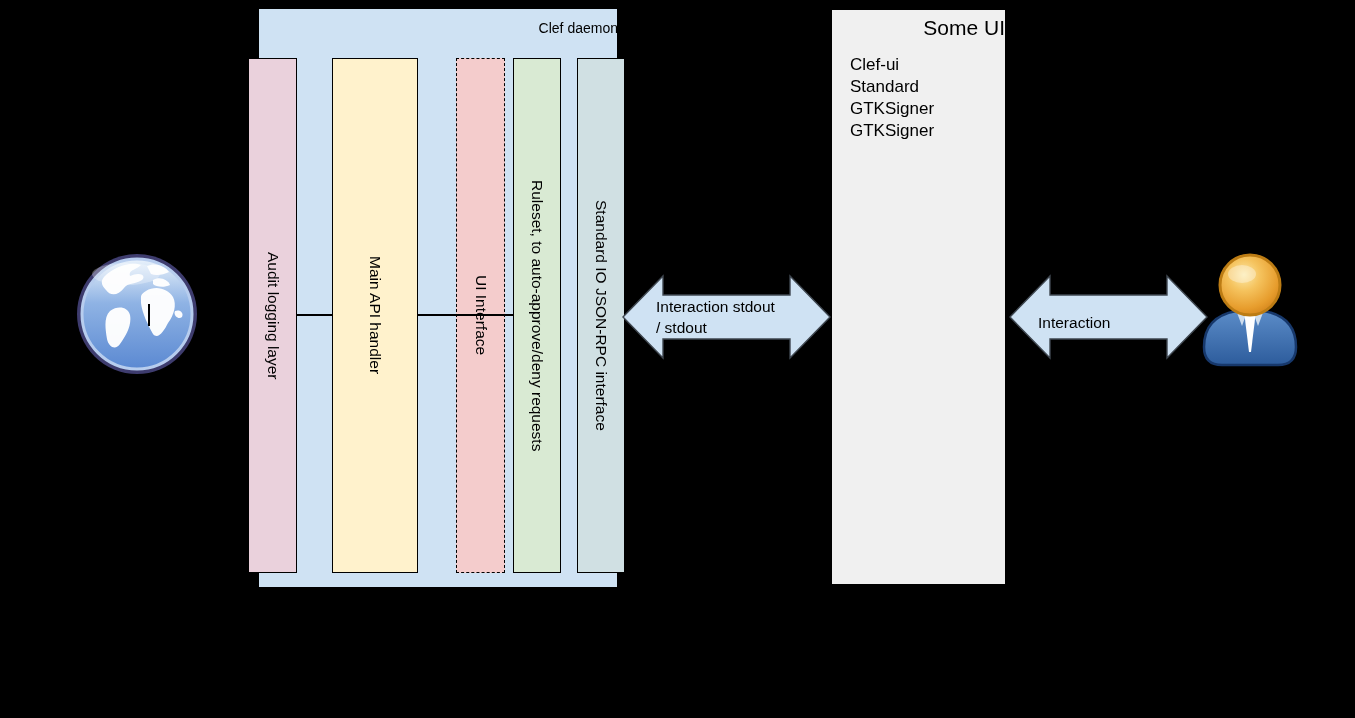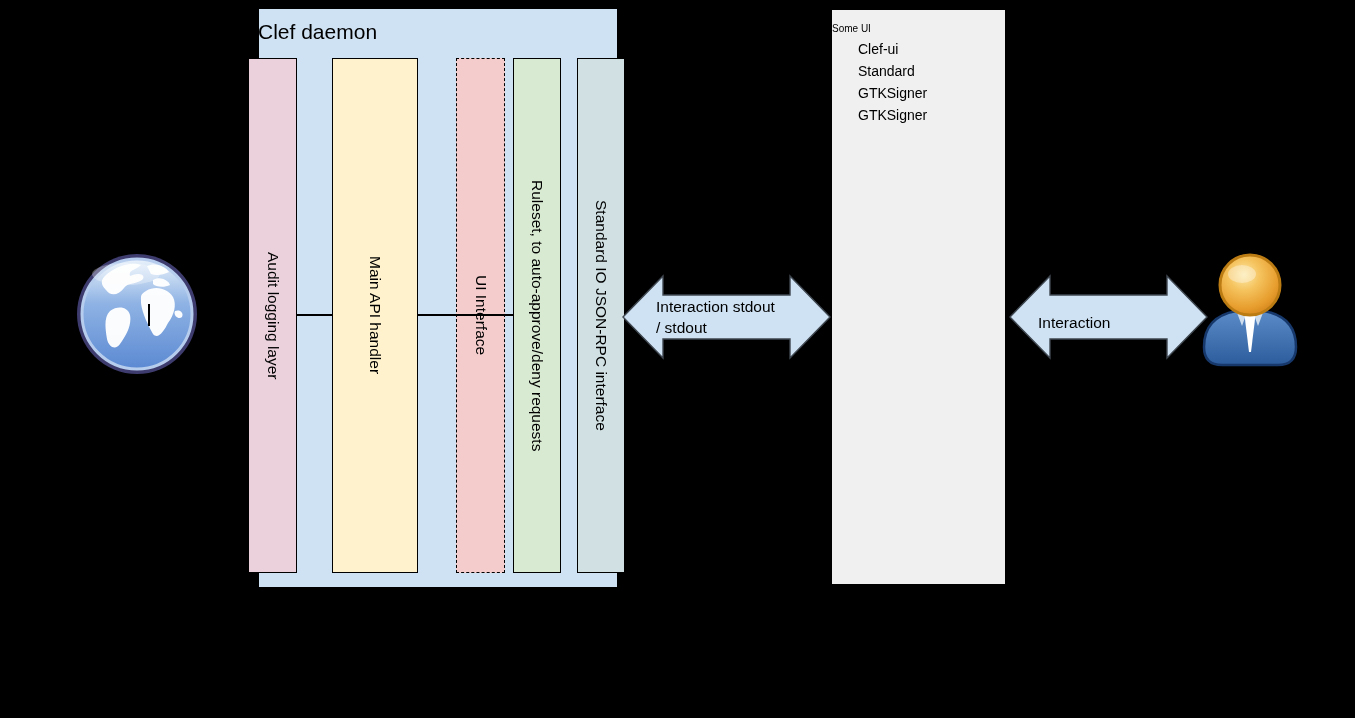"Clef daemon" .daemon-title { font-size: 21px -> 14px; text-align: left -> right }
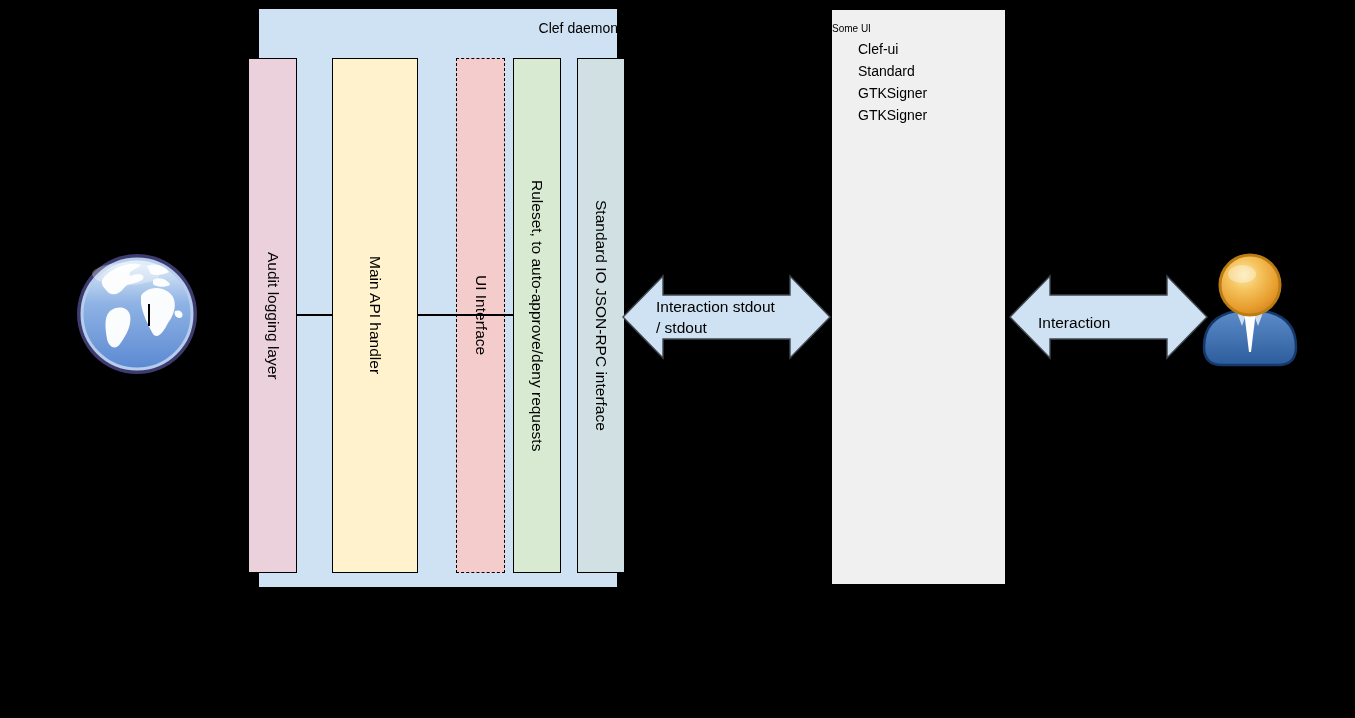"Some UI" .someui-title { font-size: 10px -> 21px; padding-top: 13px -> 6px; text-align: left -> right }
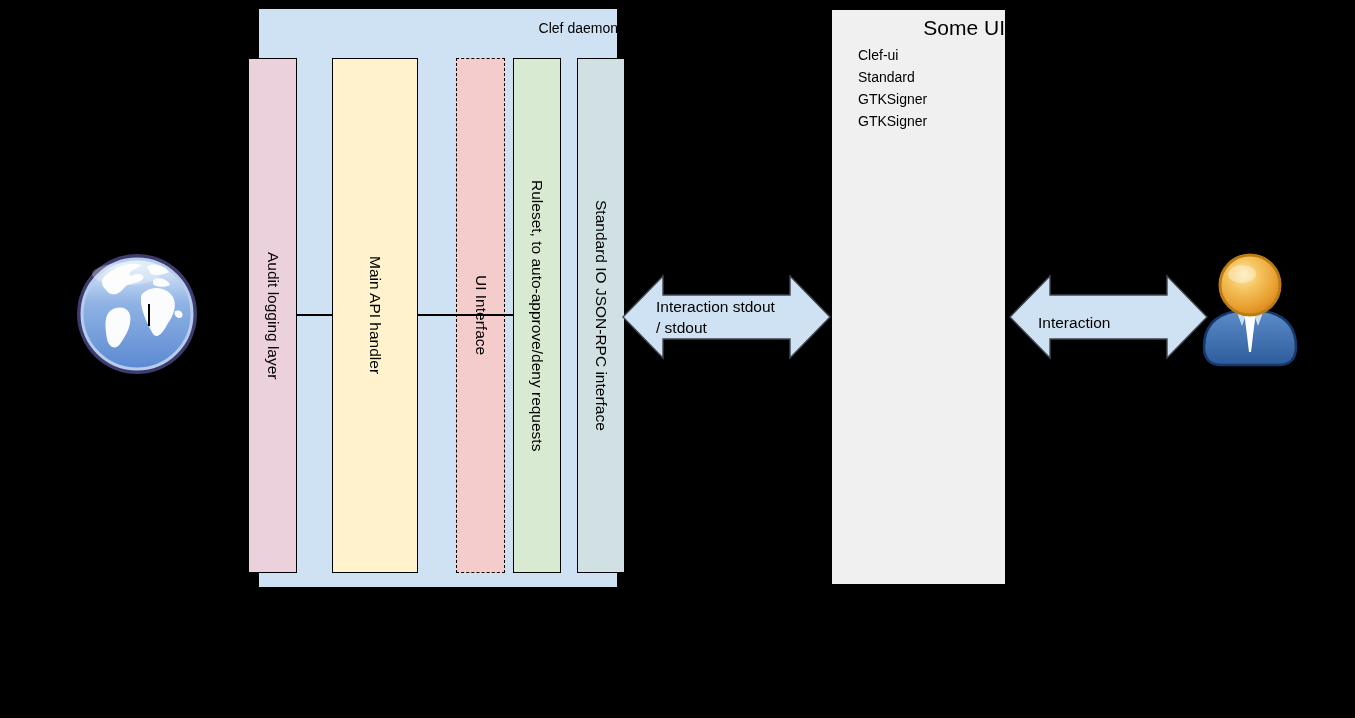"Clef-ui" .someui-list { font-size: 14px -> 17px; margin-top: 4px -> 14px; padding-left: 26px -> 18px }
